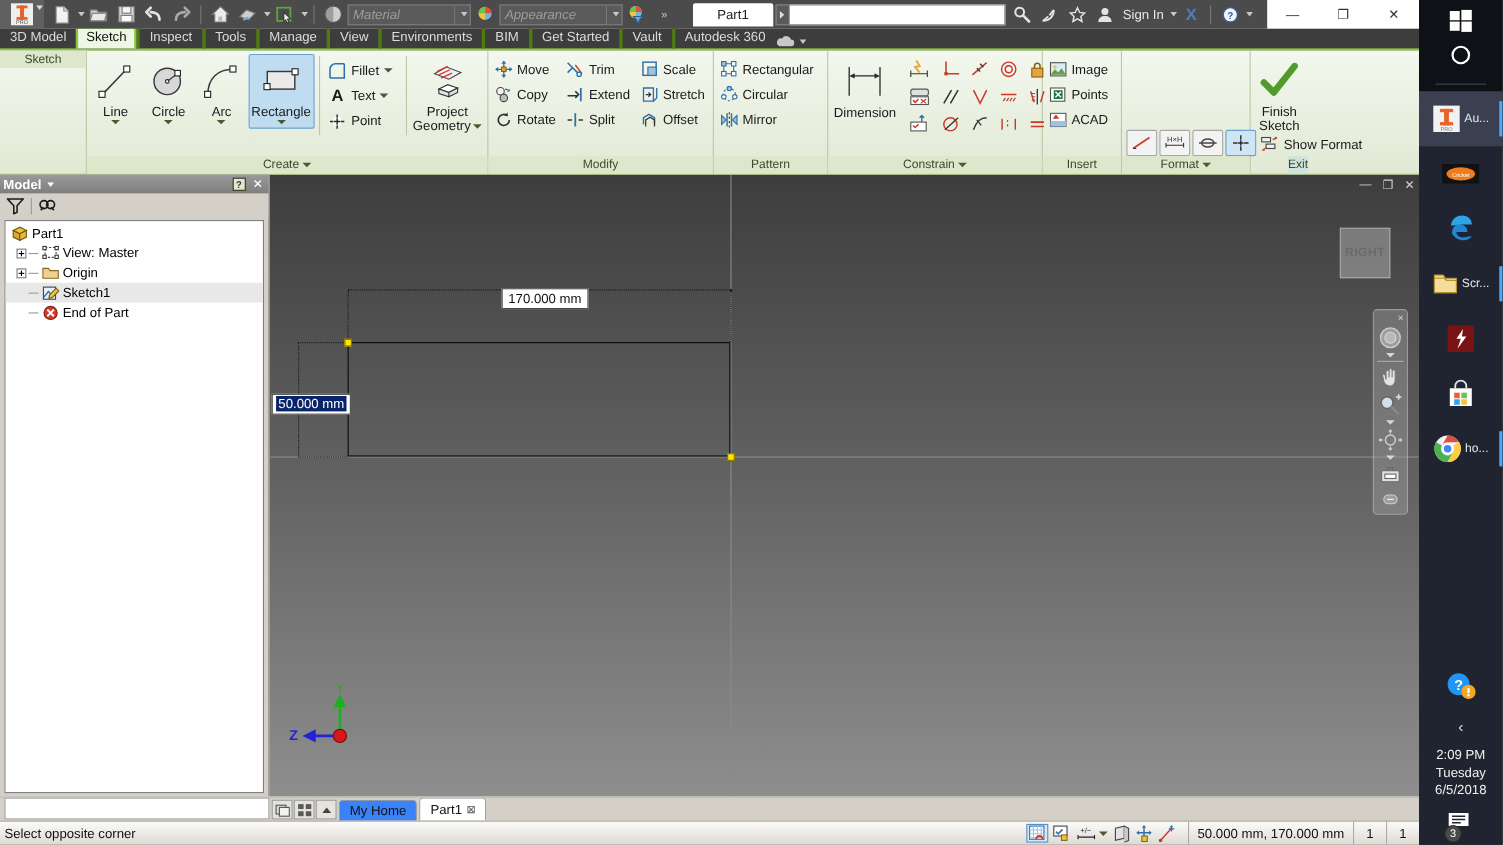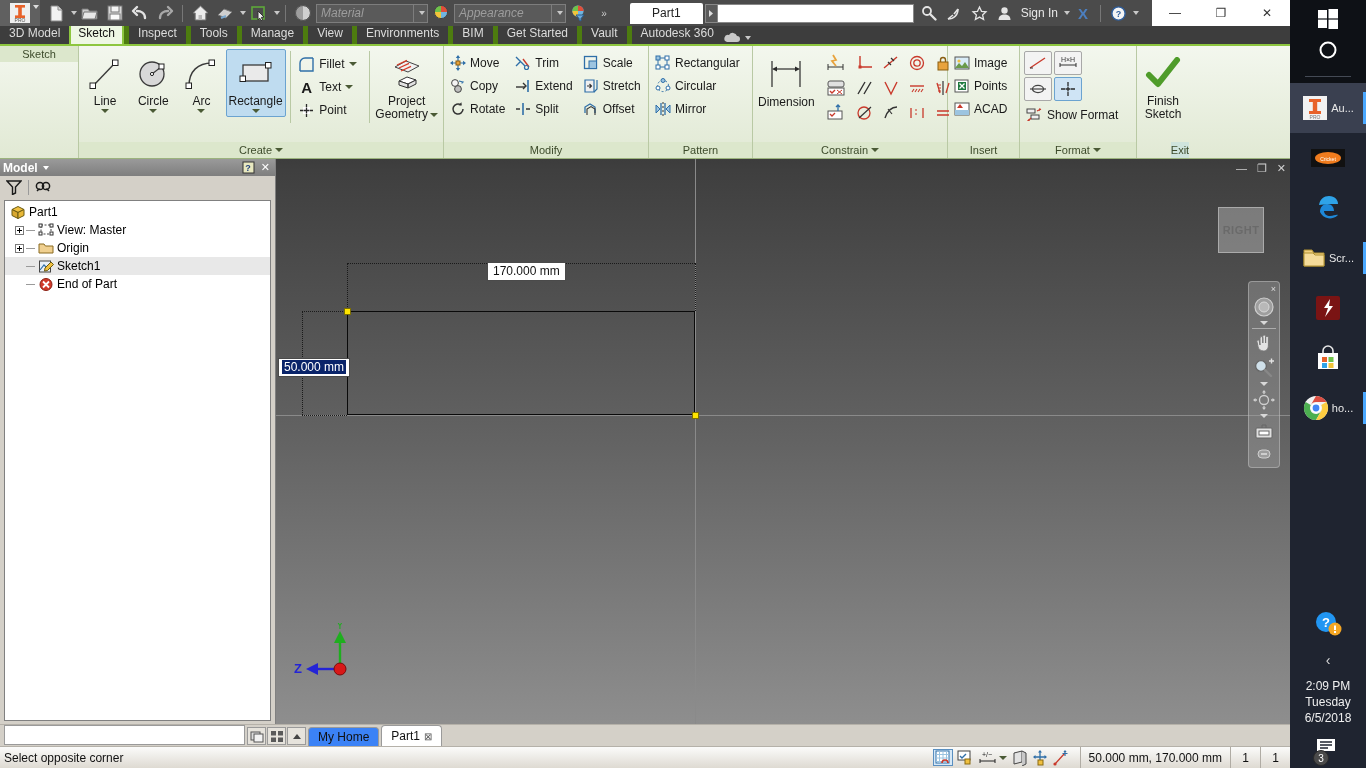"Inspect" .tab { border-left: 5px solid #4d7c0f -> 3px solid #4d7c0f }
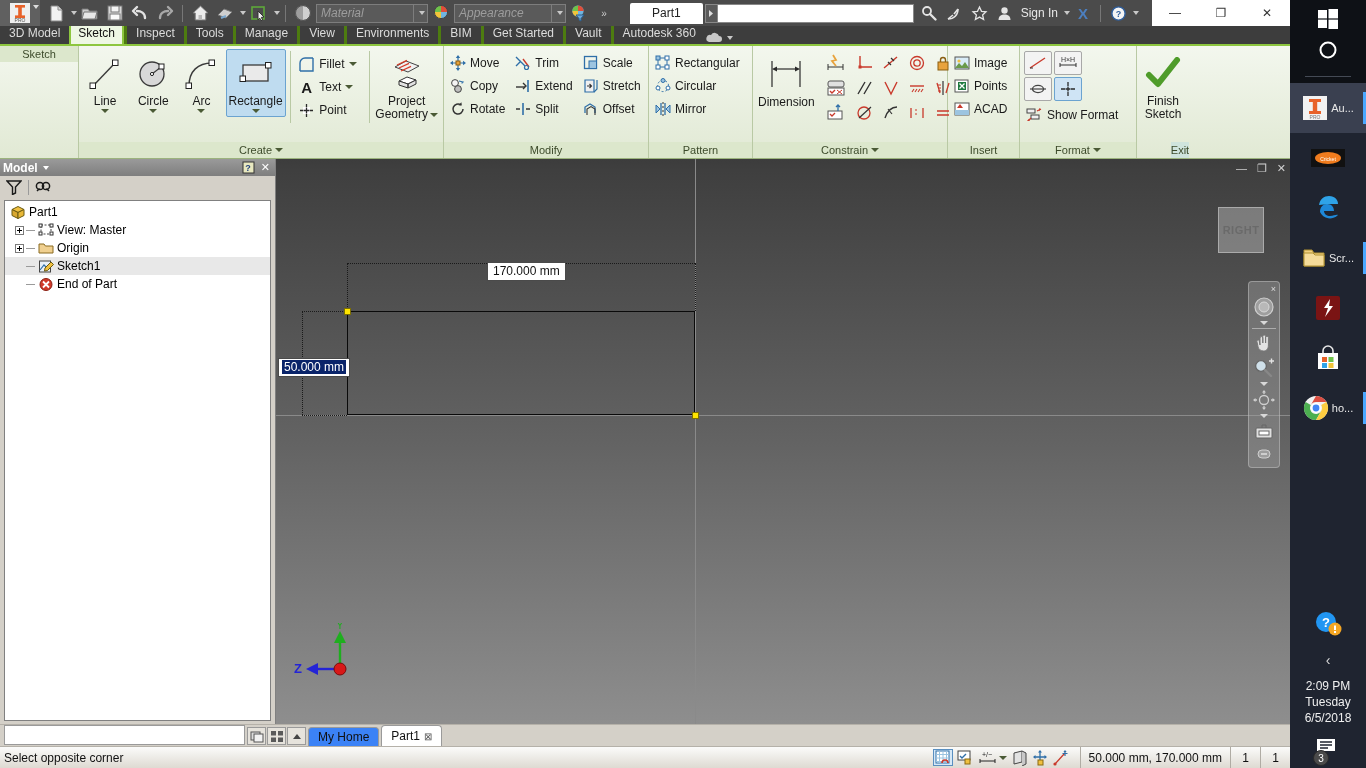"Show Format" div.panel-body { align-items: flex-start -> flex-end; flex-direction: column -> row }
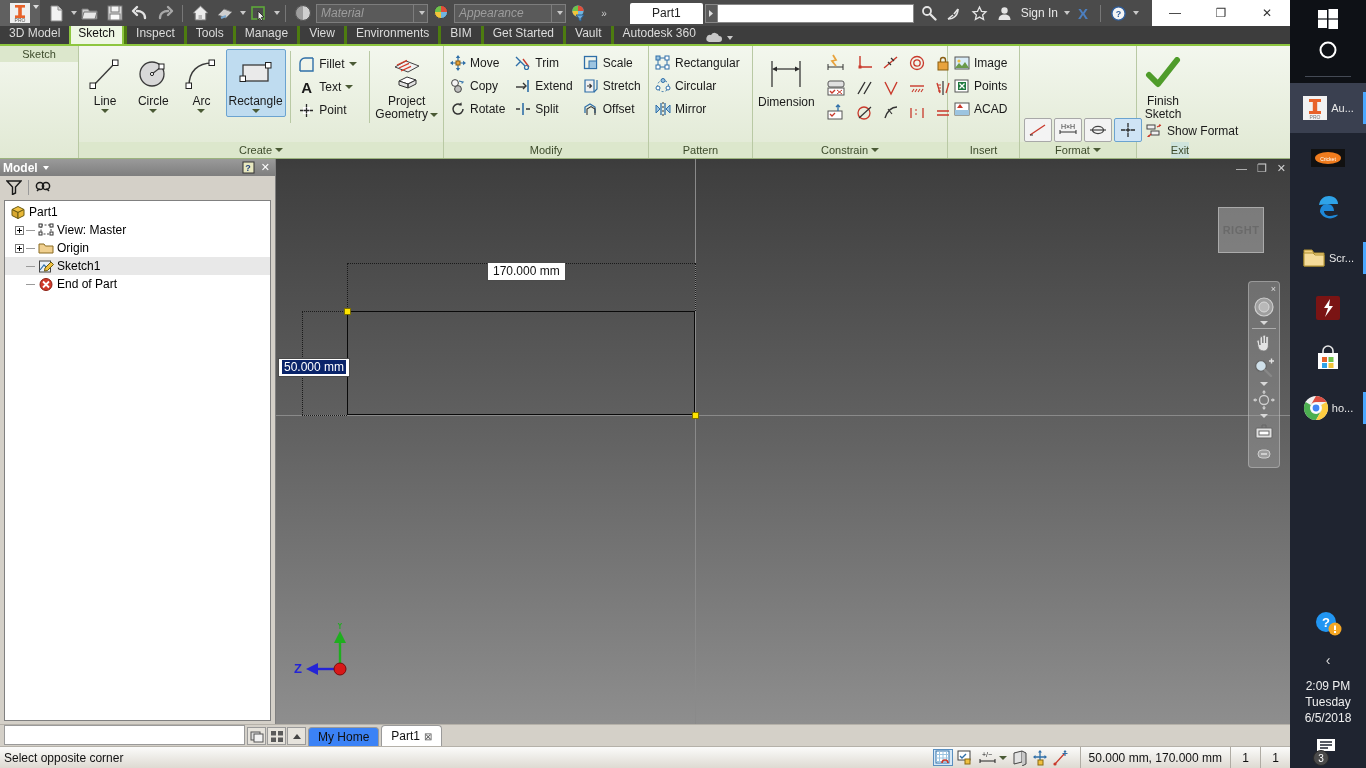"Model" .browser { width: 276px -> 245px }
